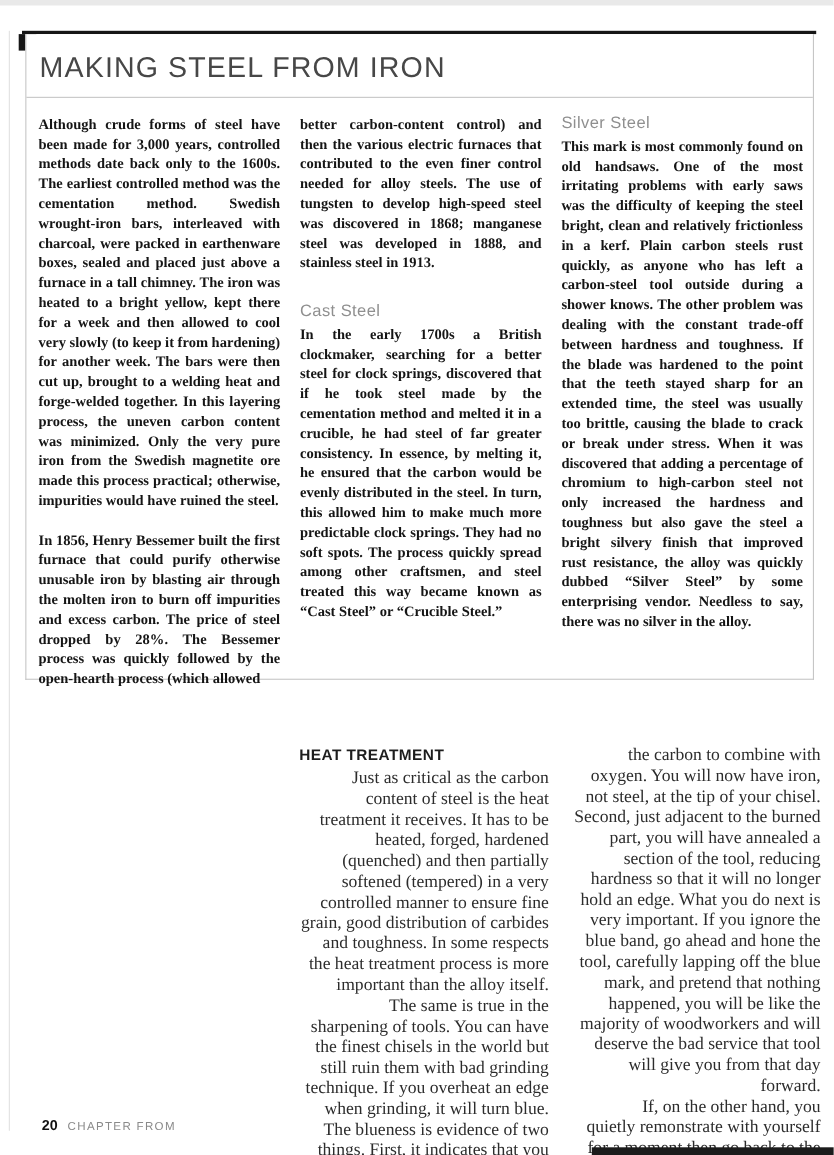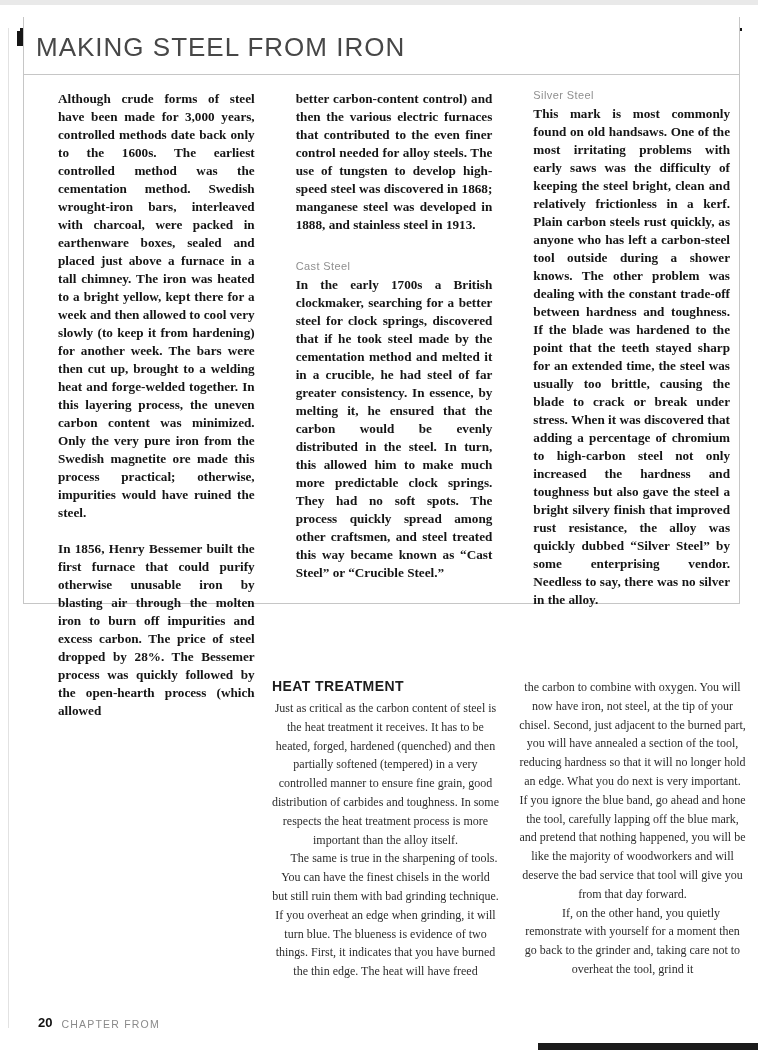"MAKING STEEL FROM IRON" .article-box { top: 17px -> 31px }
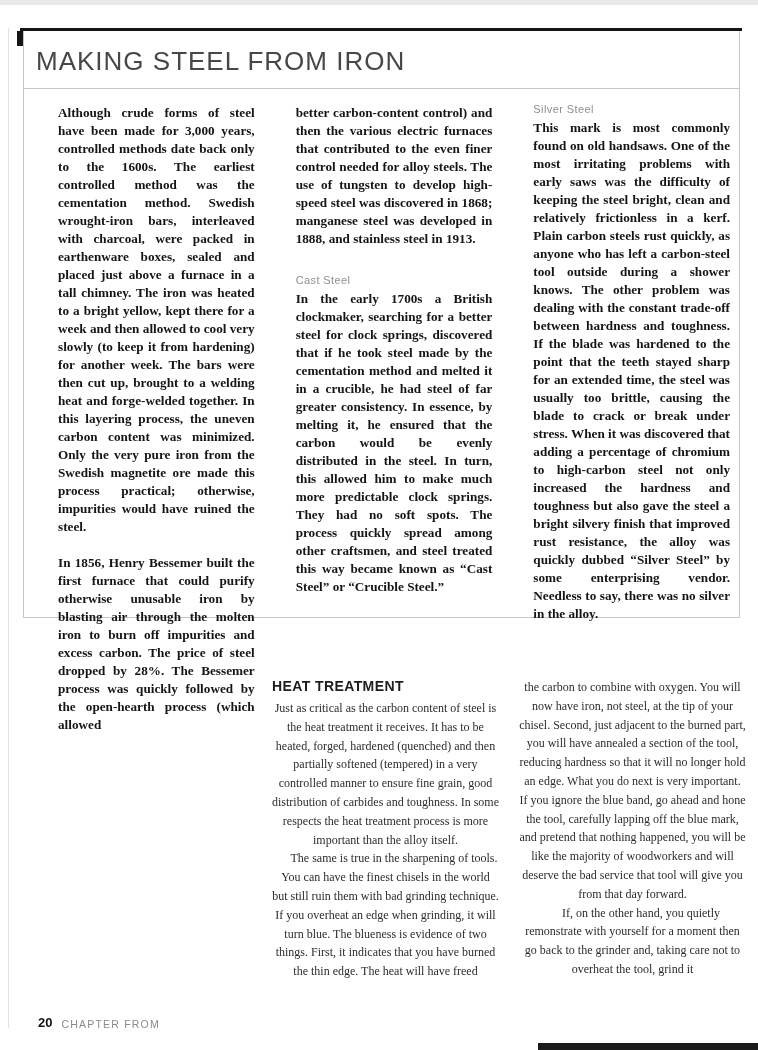"Although crude forms of steel" .col { margin-left: 23px -> none }
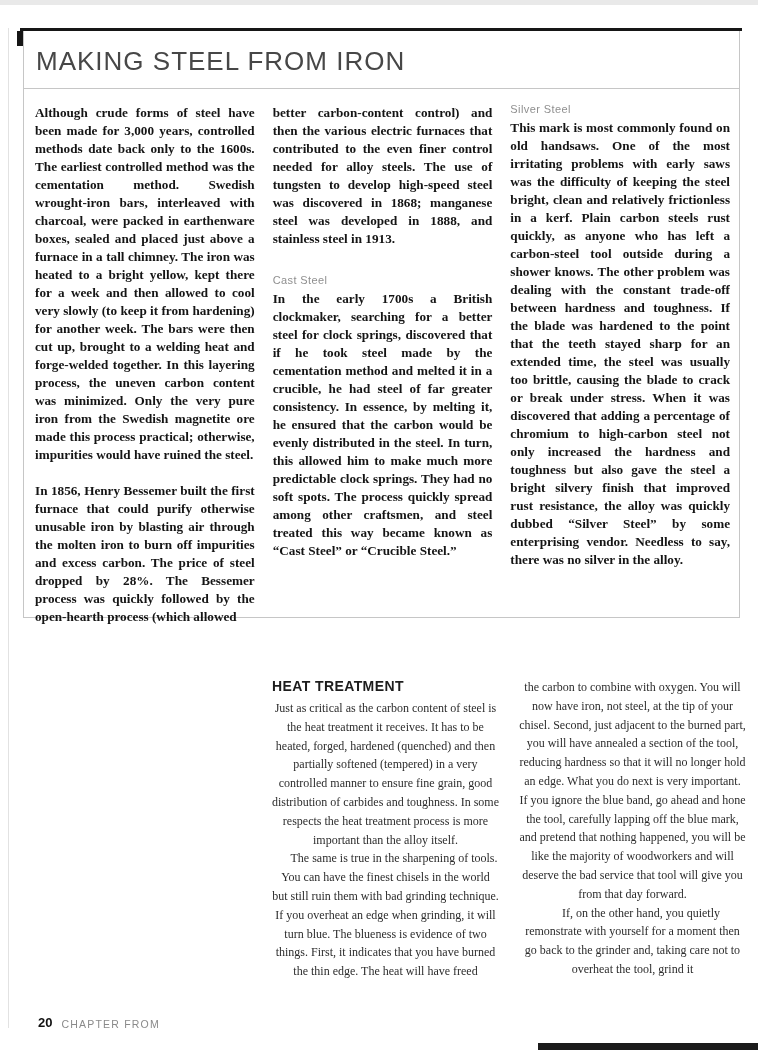"Silver Steel" .sub-heading { font-size: 11px -> 15px }
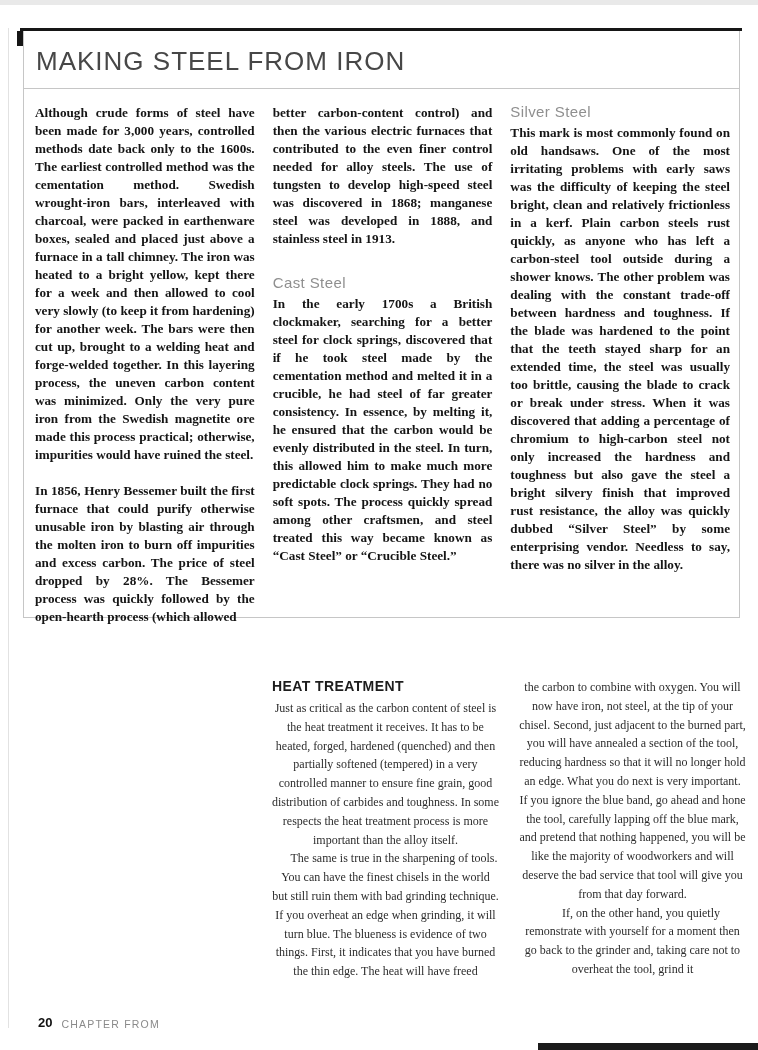"the carbon to combine with" .heat-para { font-size: 12px -> 16px; text-align: center -> right }
